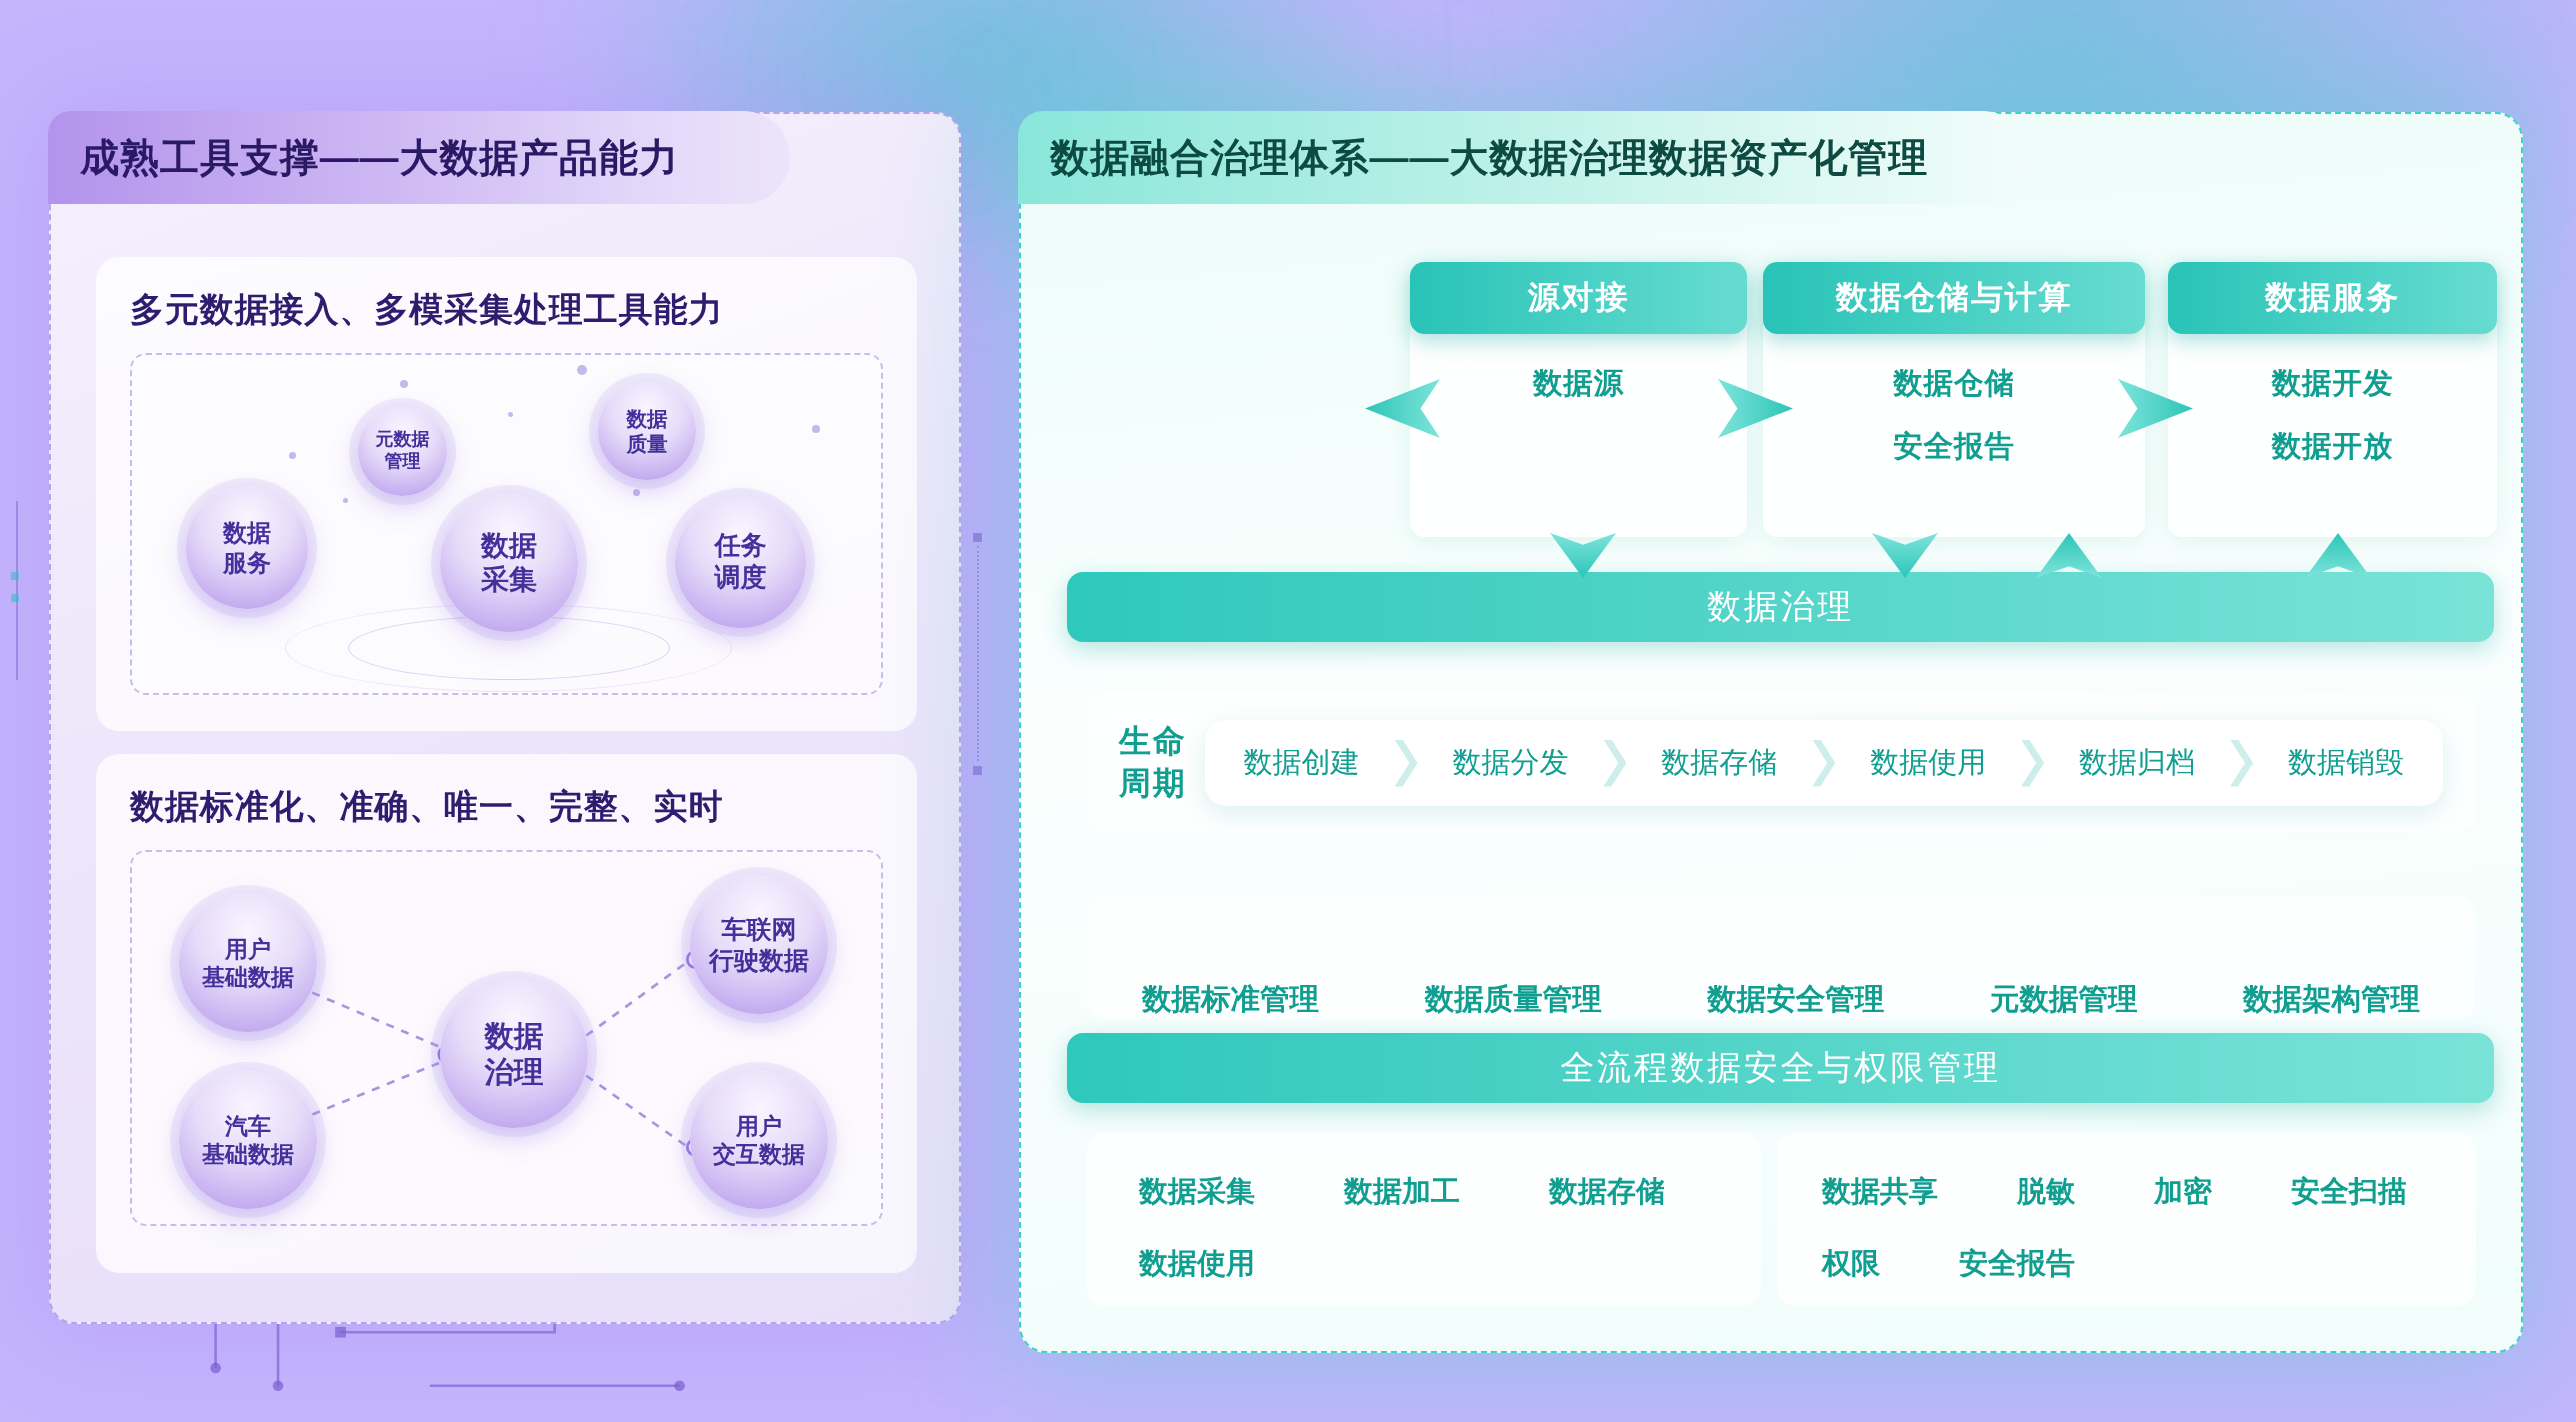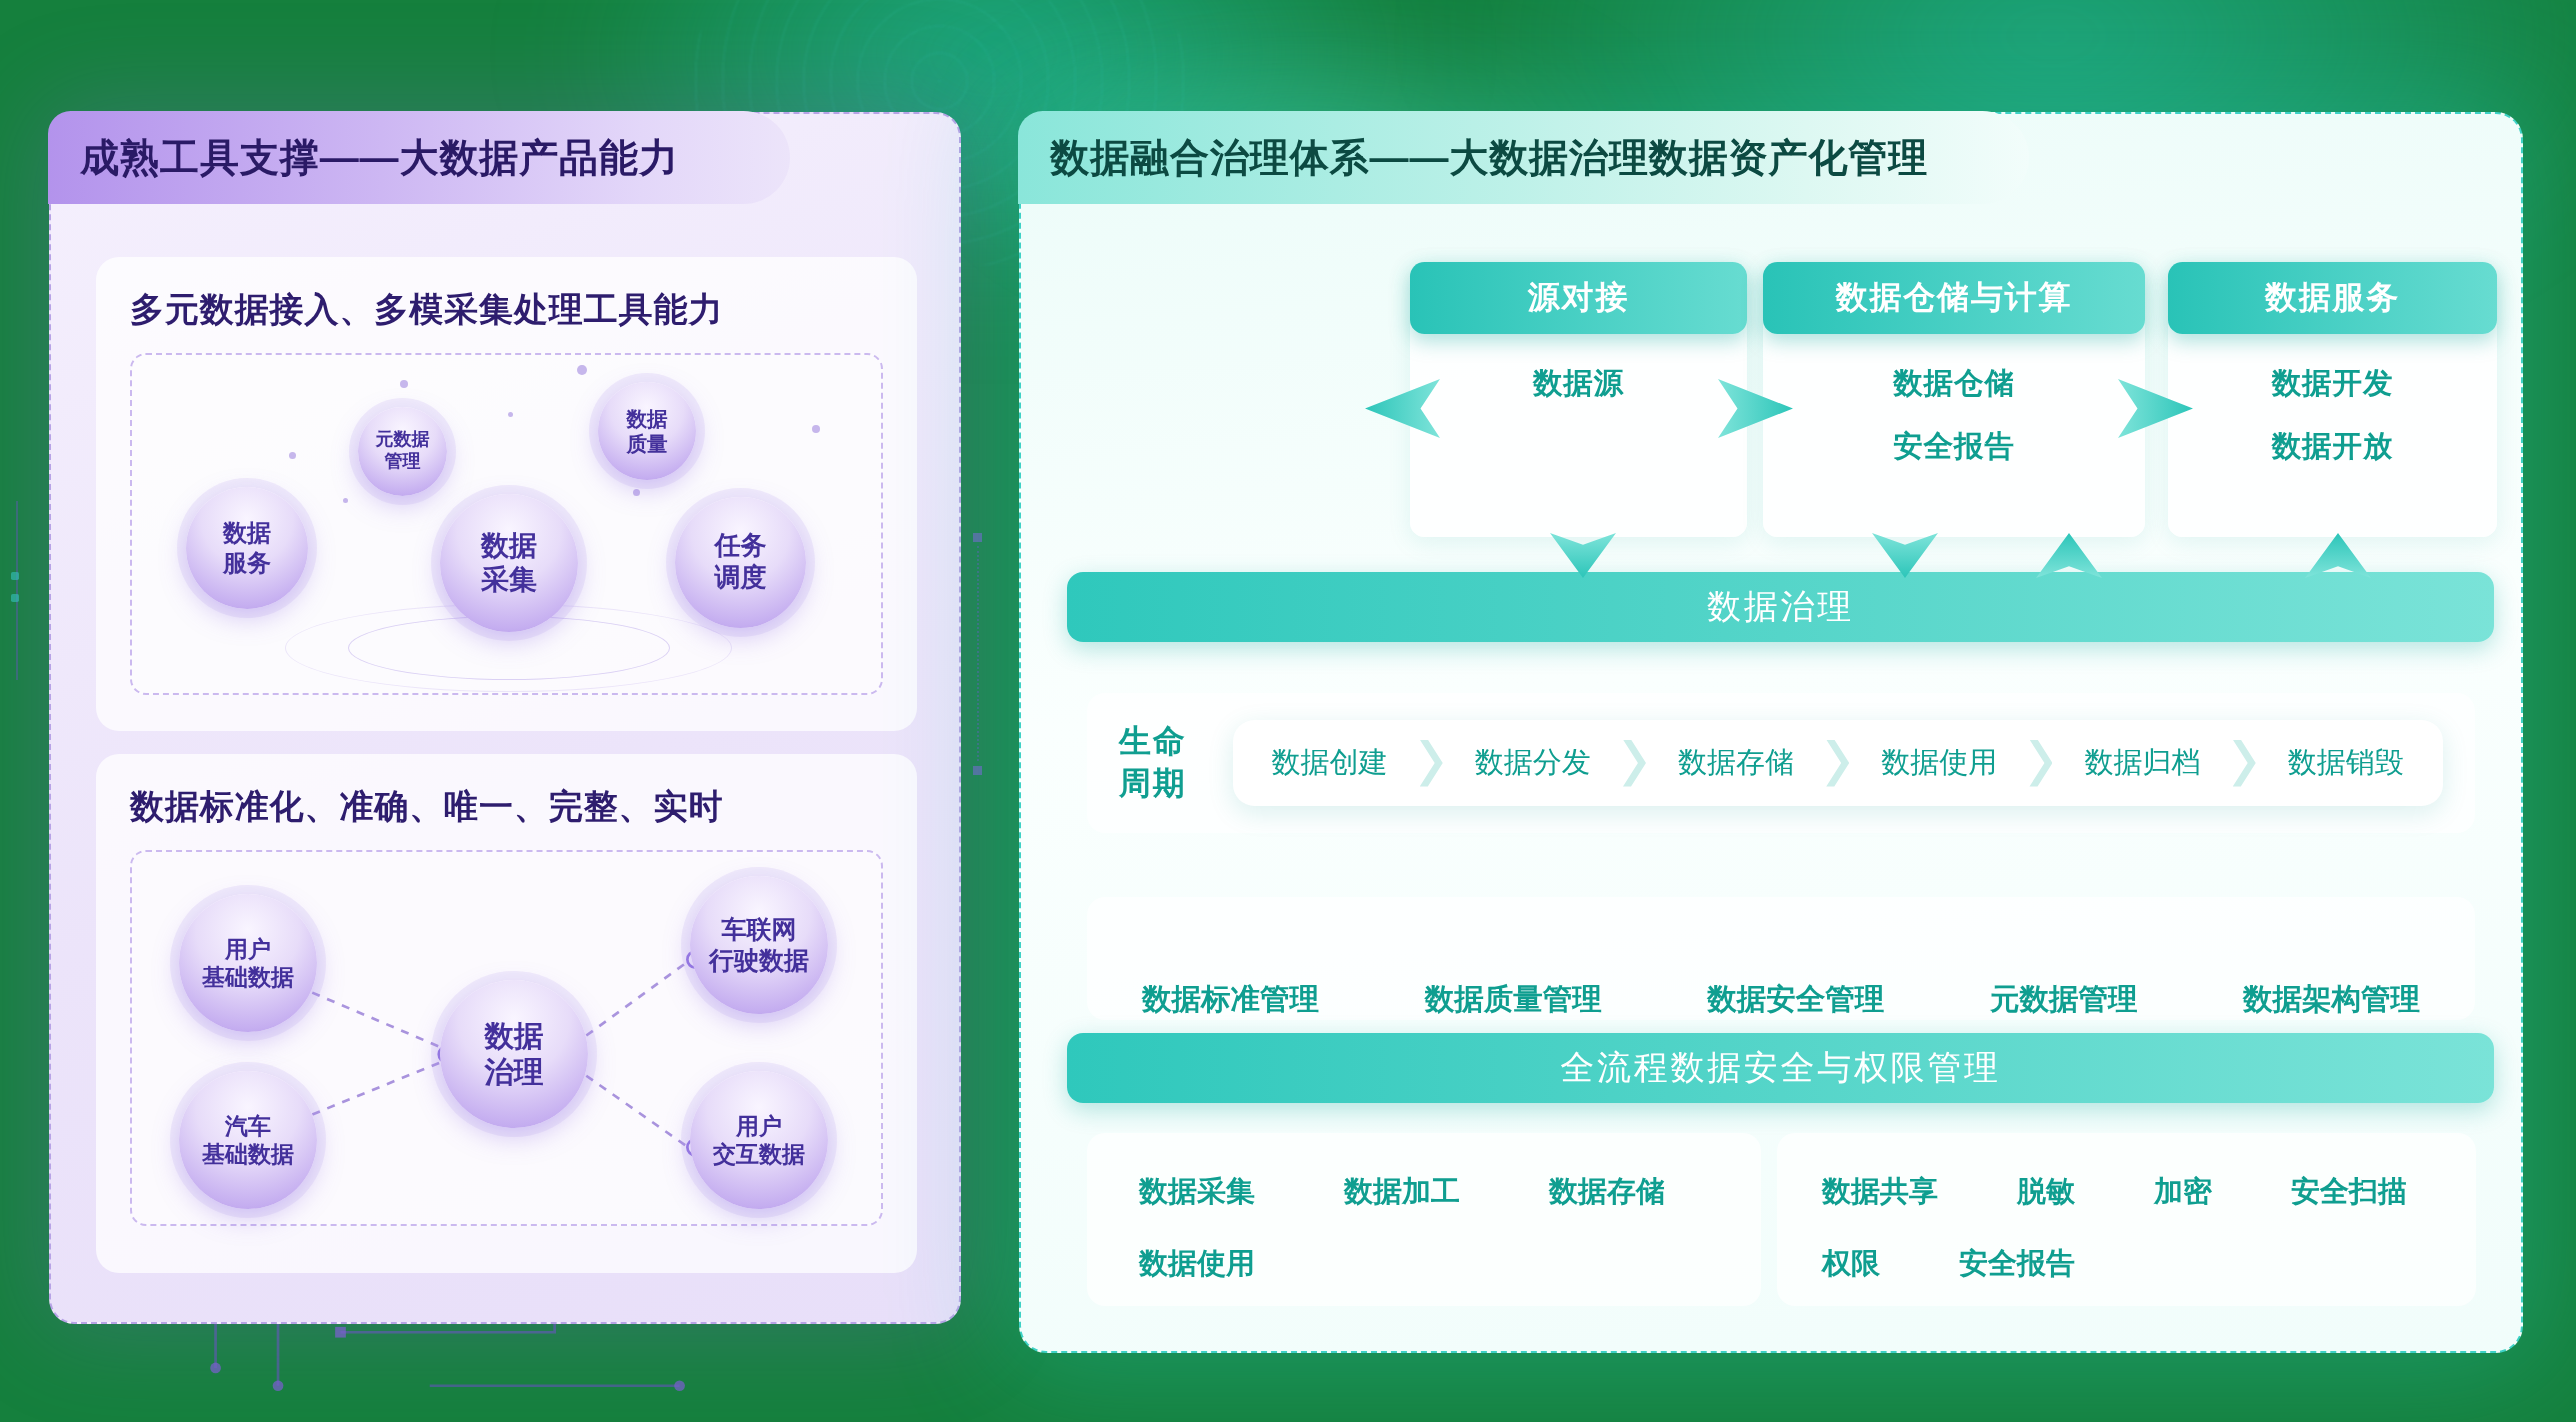"成熟工具支撑——大数据产品能力" .stage { background: #15803d -> #c4b5fd }
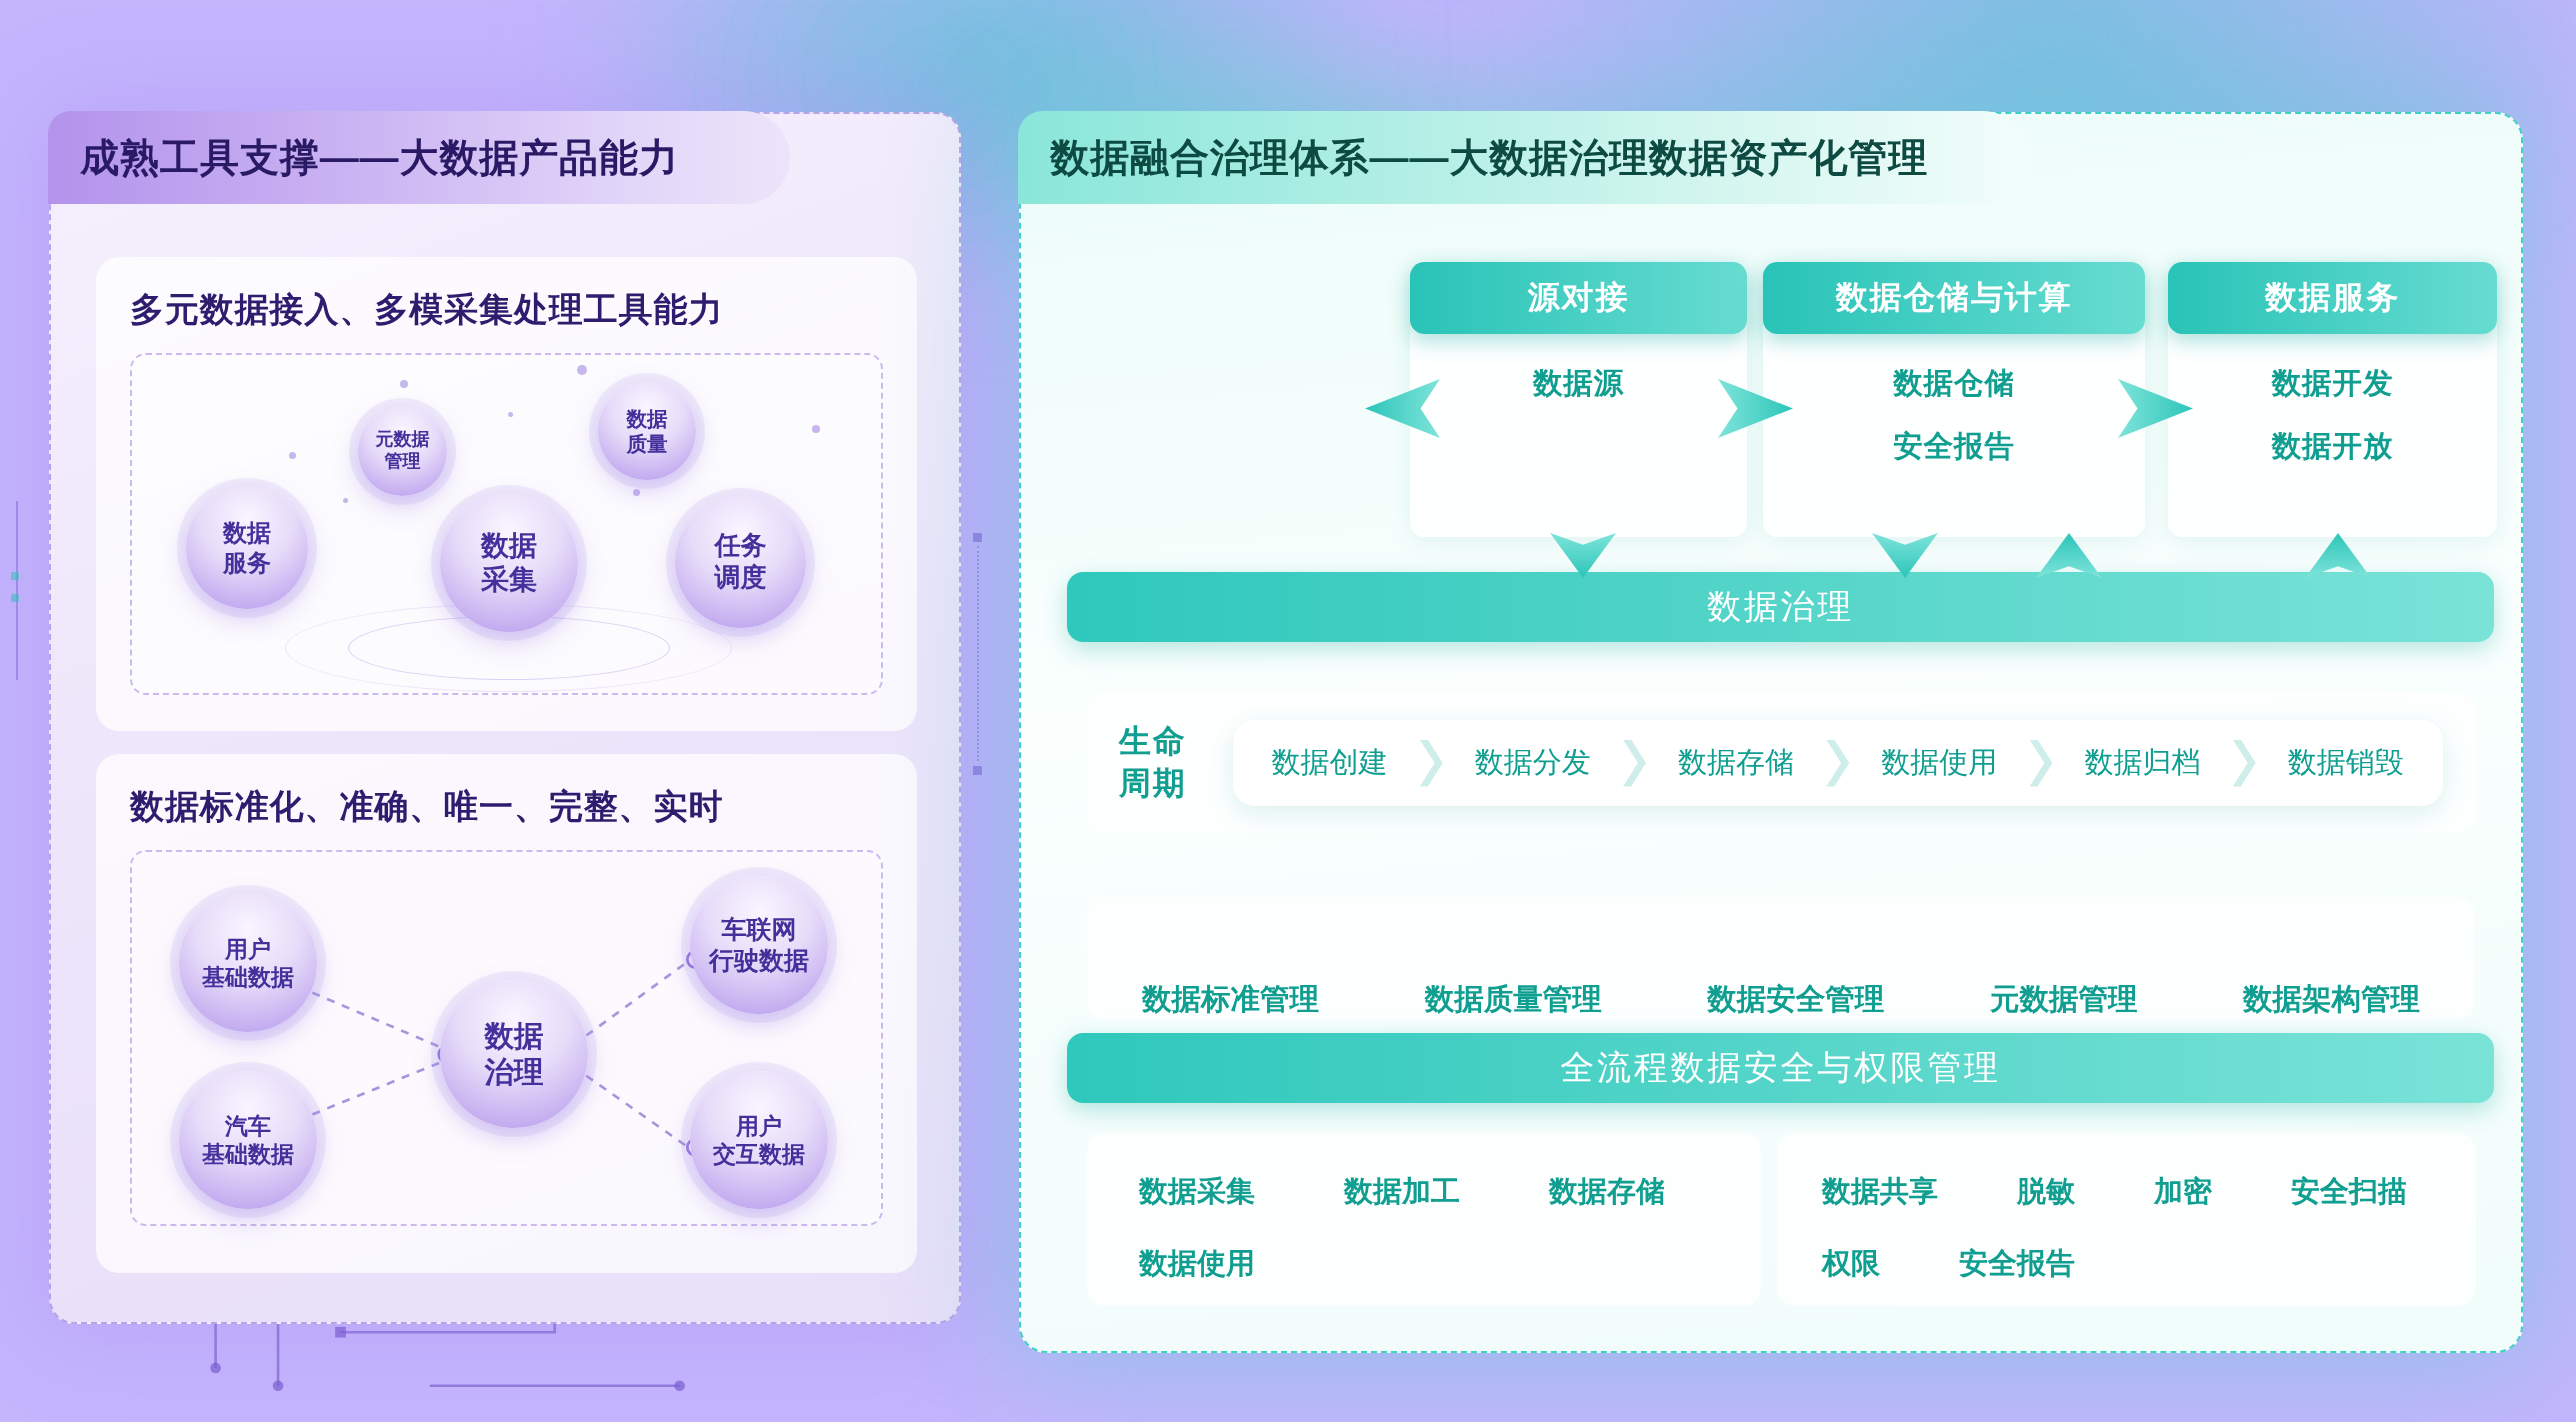"生命" .lc-label { margin-right: 46px -> 18px }
